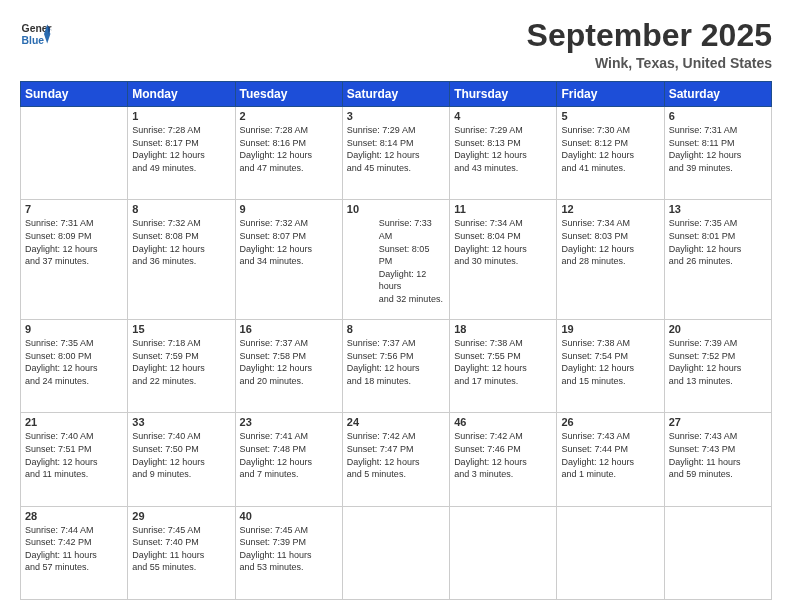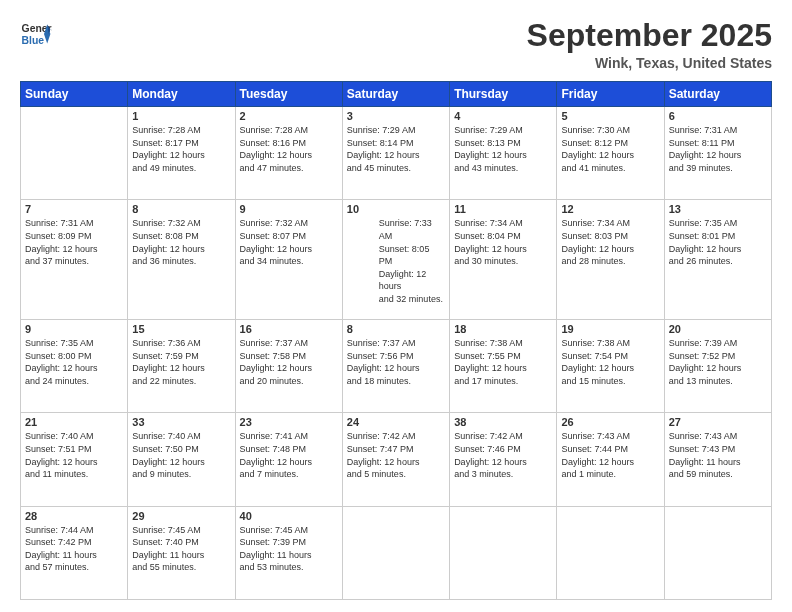"Sunrise: 7:36 AM" div.day-info { text: 7:36 -> 7:18 }
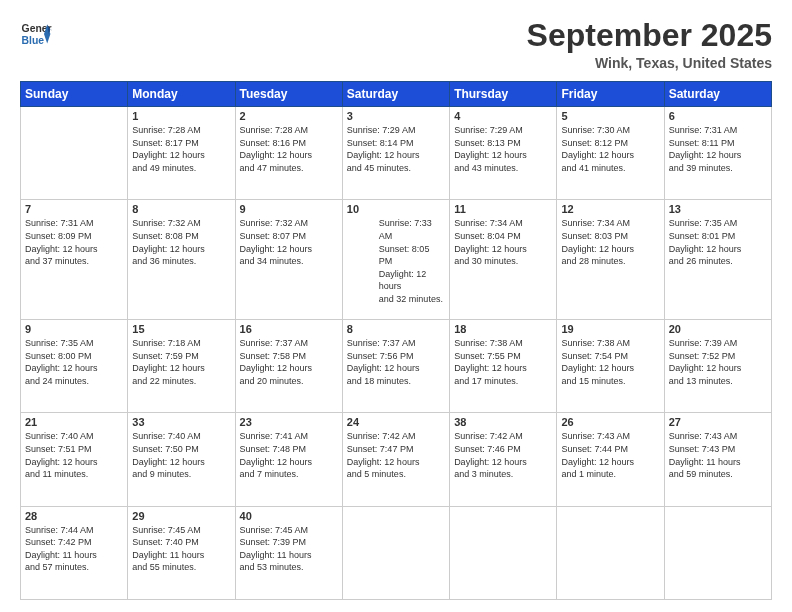"38" span.day-number { text: 38 -> 46 }
